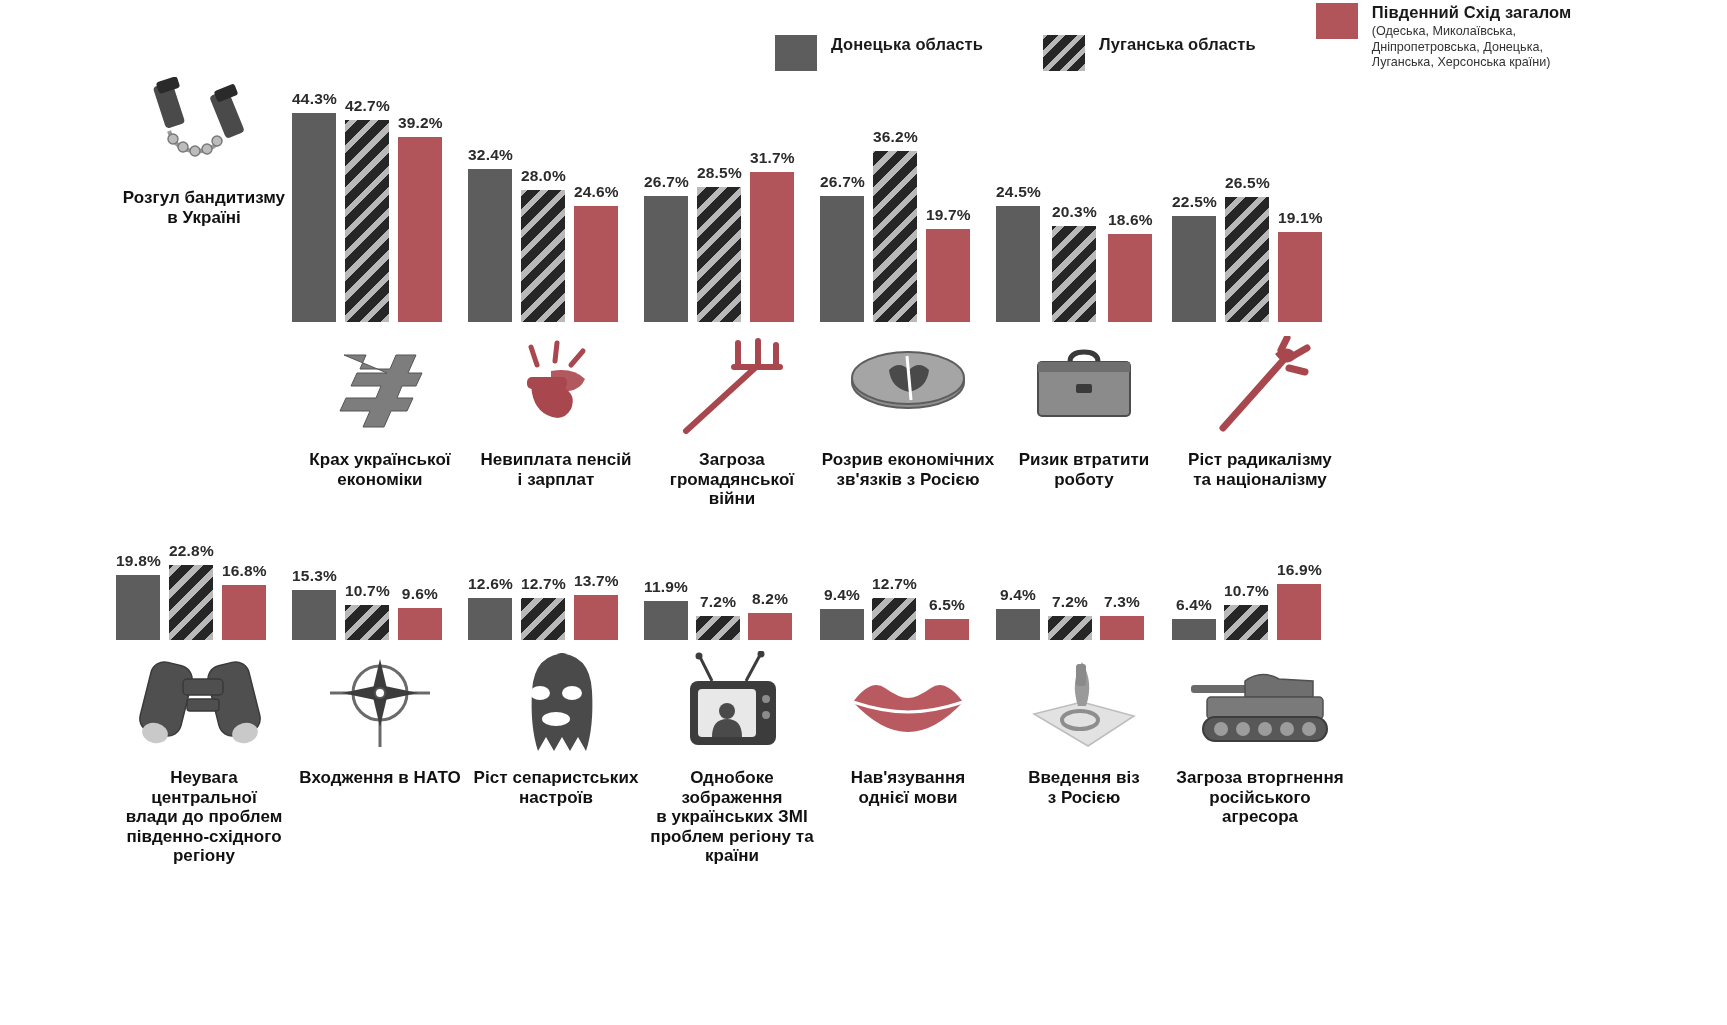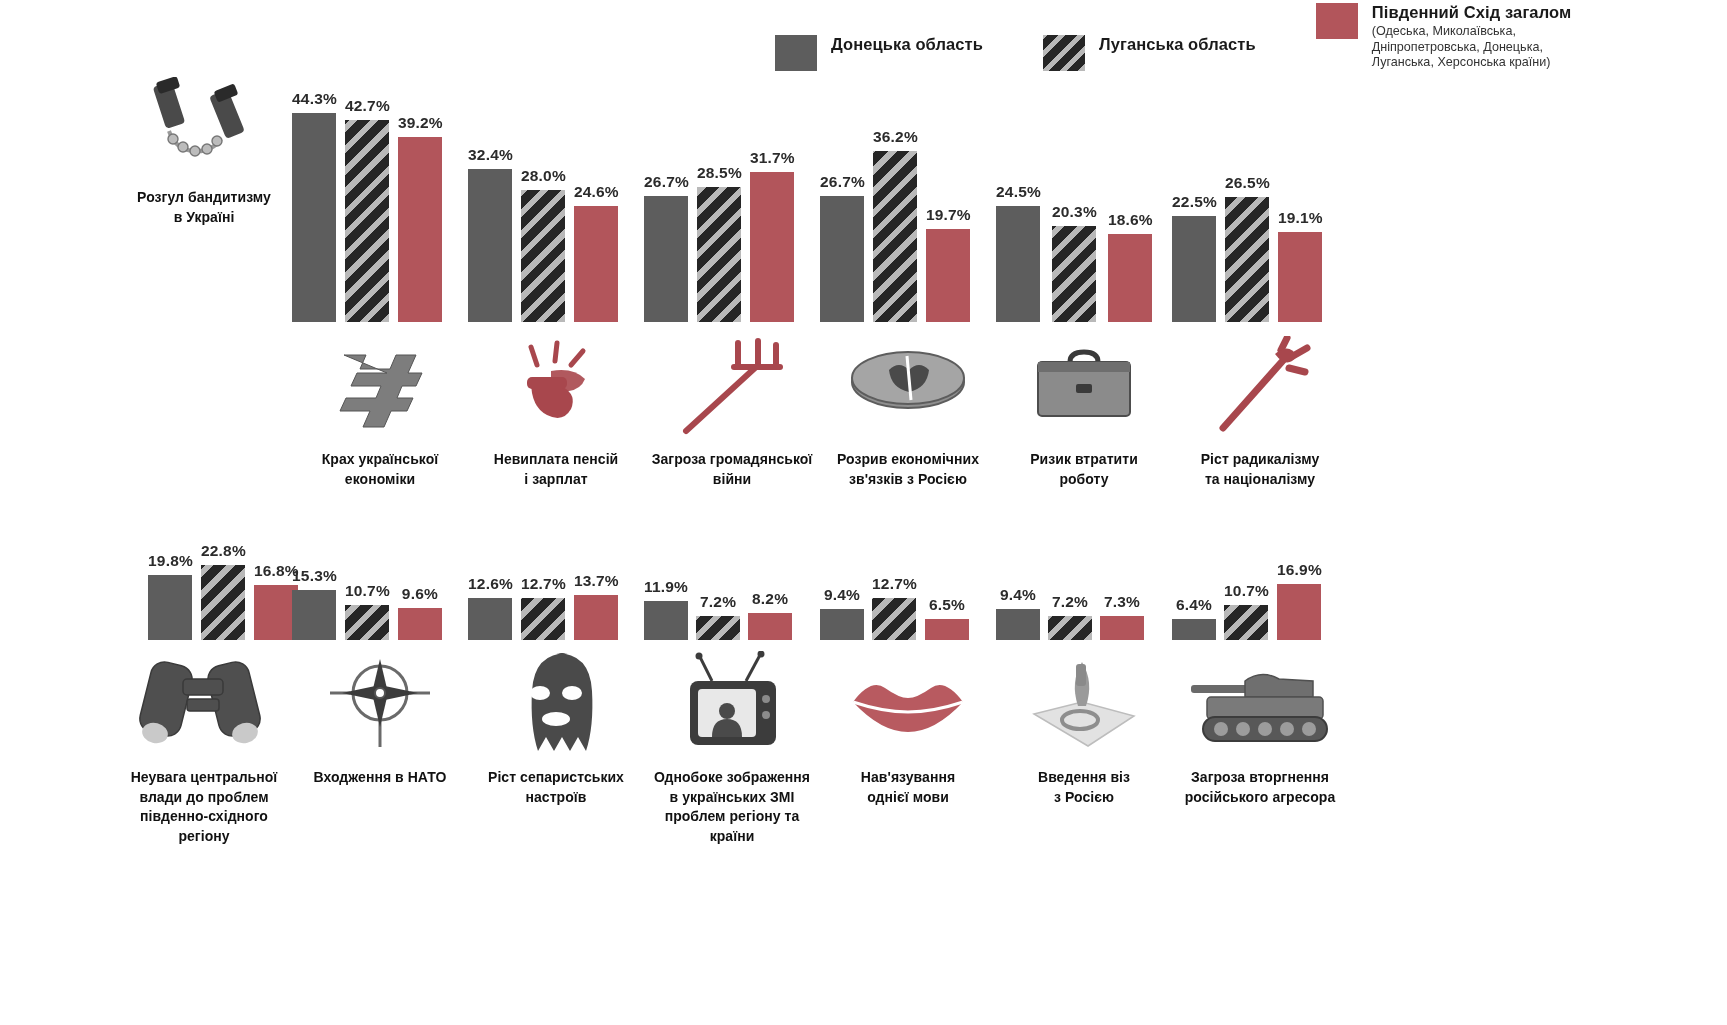"Розгул бандитизму" .cat-label { font-size: 14px -> 17px }
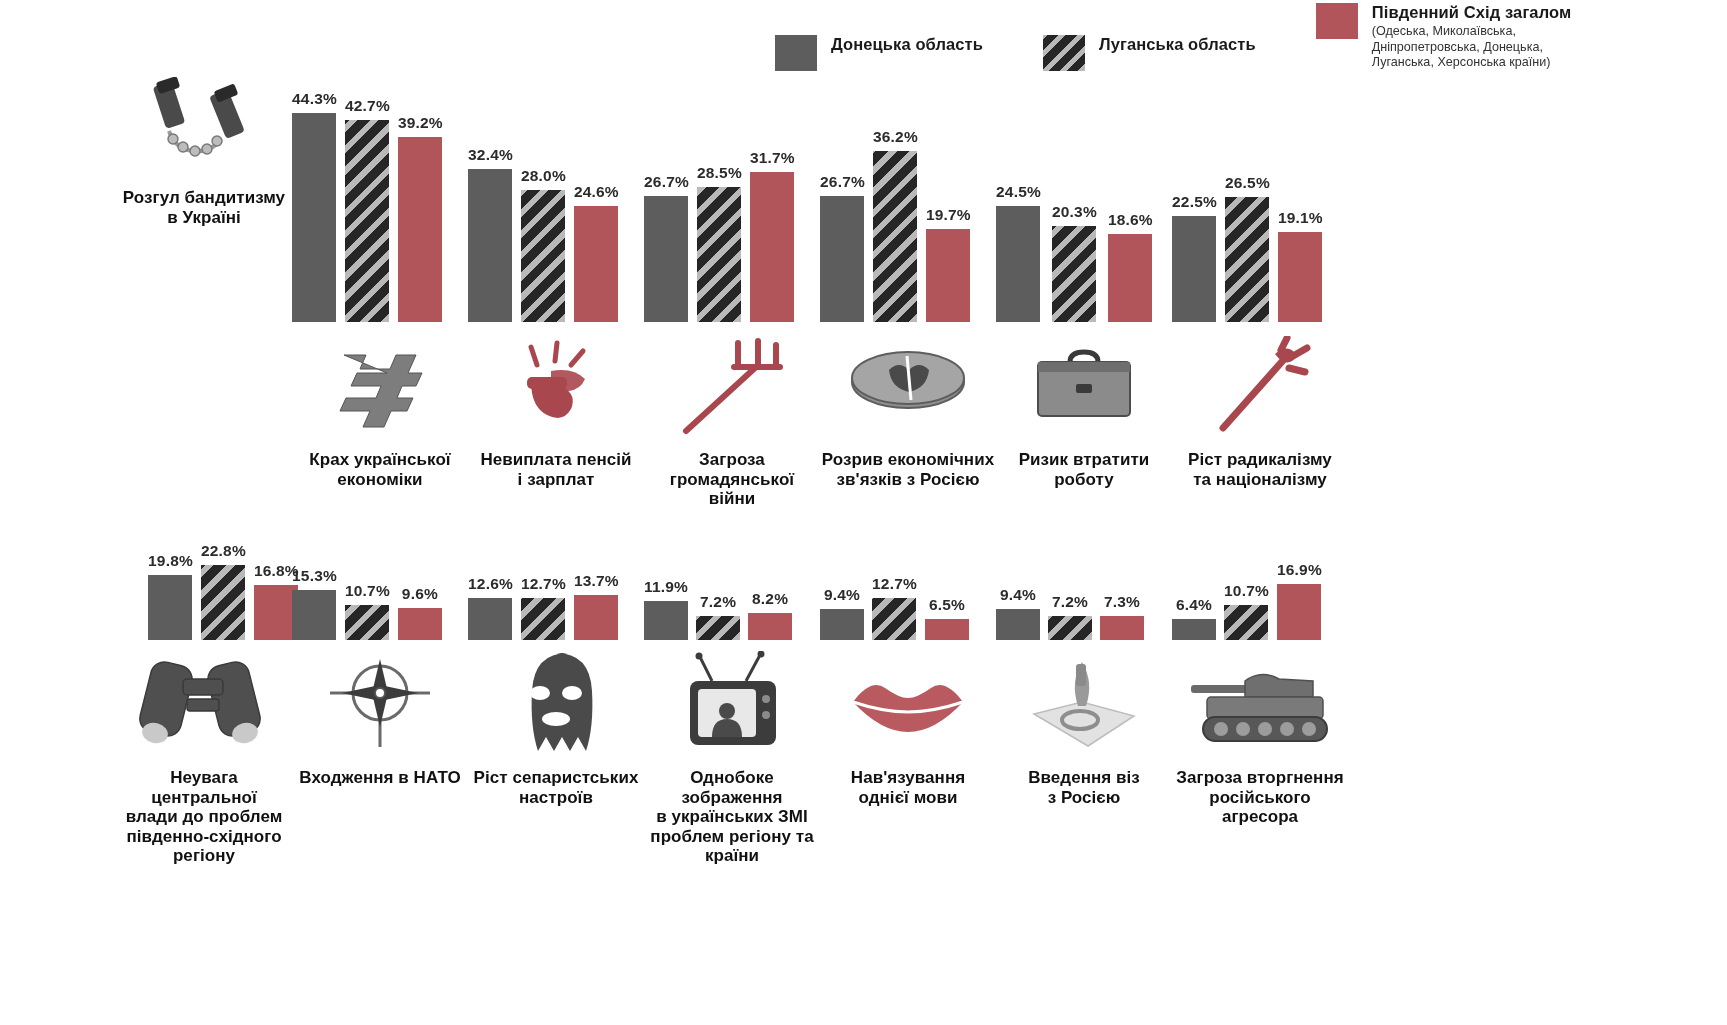"19.8%" div.bars { margin-left: 32px -> none }
